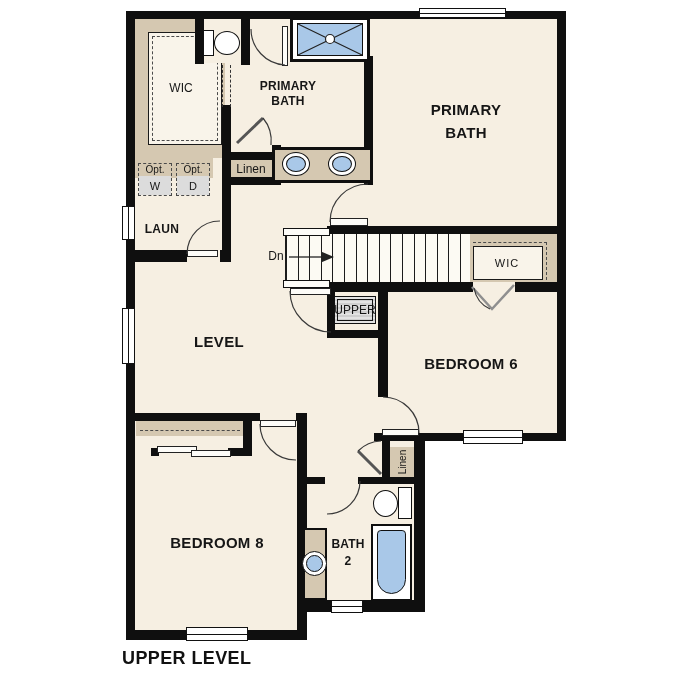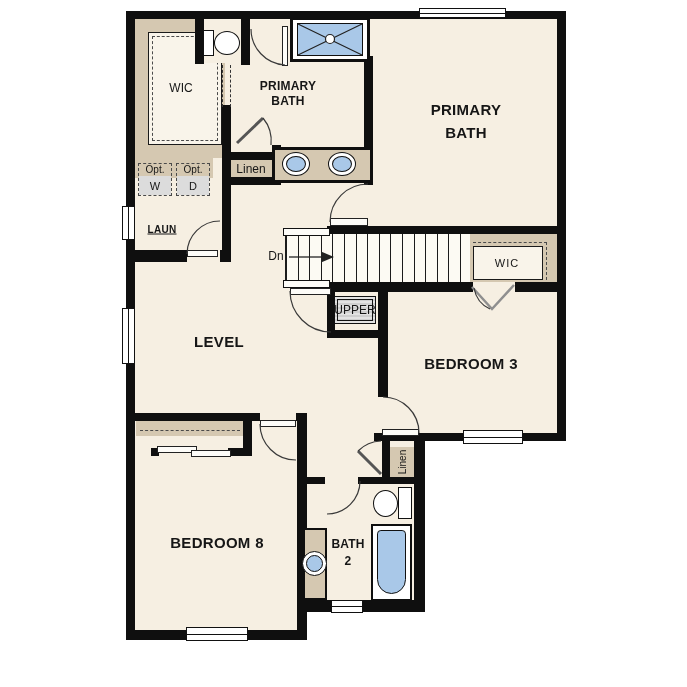"LAUN" div.lbl { font-size: 10px -> 12px; text-decoration: underline -> none }
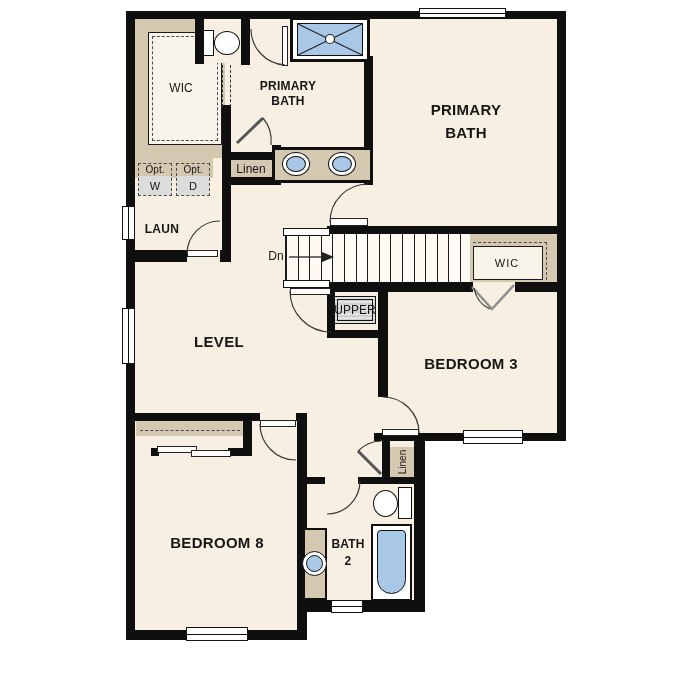"BEDROOM 3" div.lbl { text: 3 -> 6 }
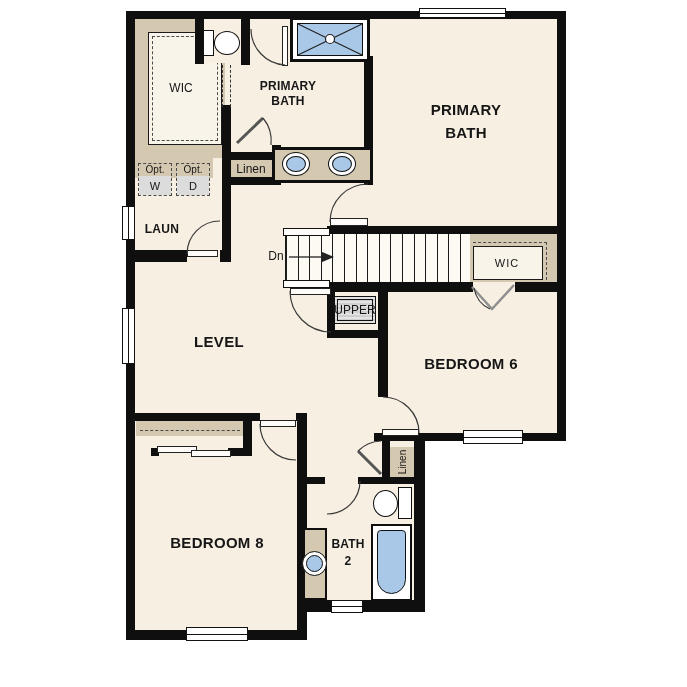"UPPER LEVEL" div.title { html: none -> <div>UPPER LEVEL</div> }
